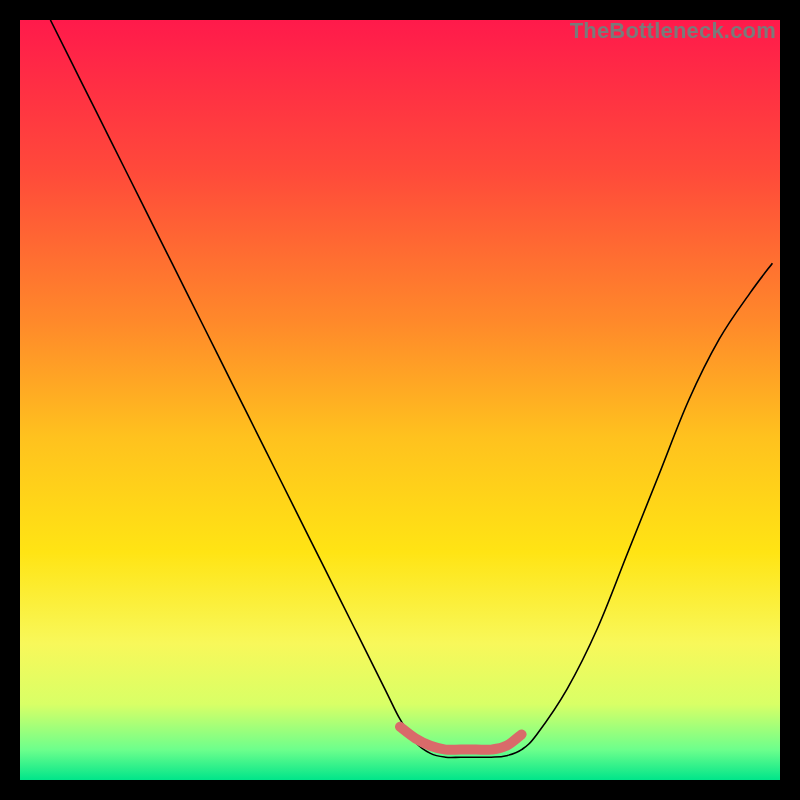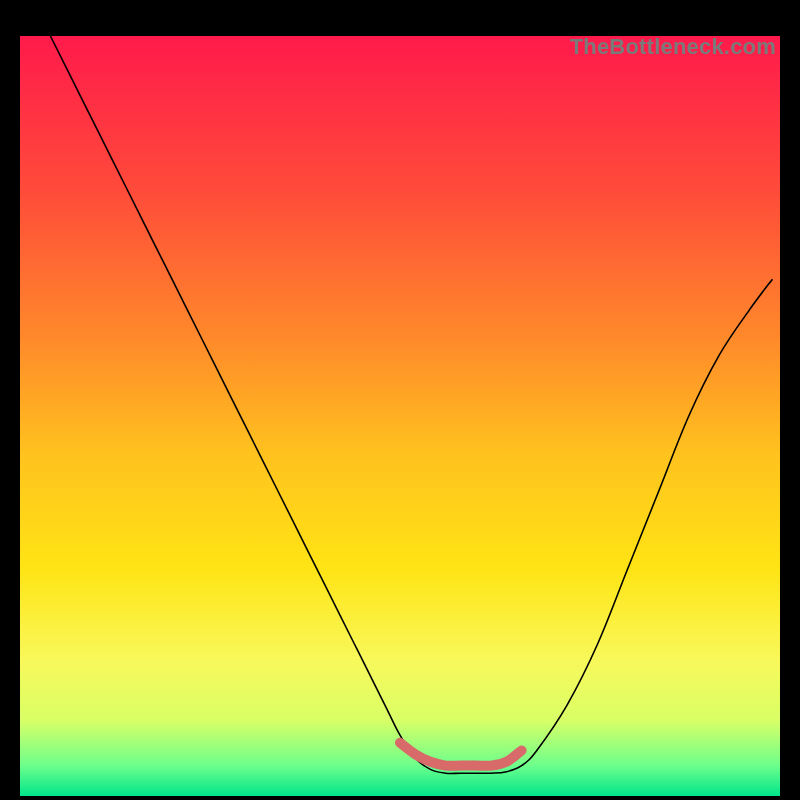"TheBottleneck.com" .frame { margin-top: 16px -> none }
